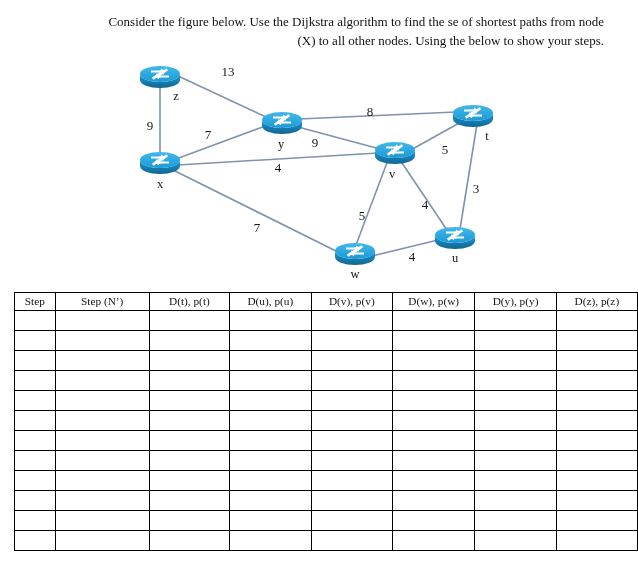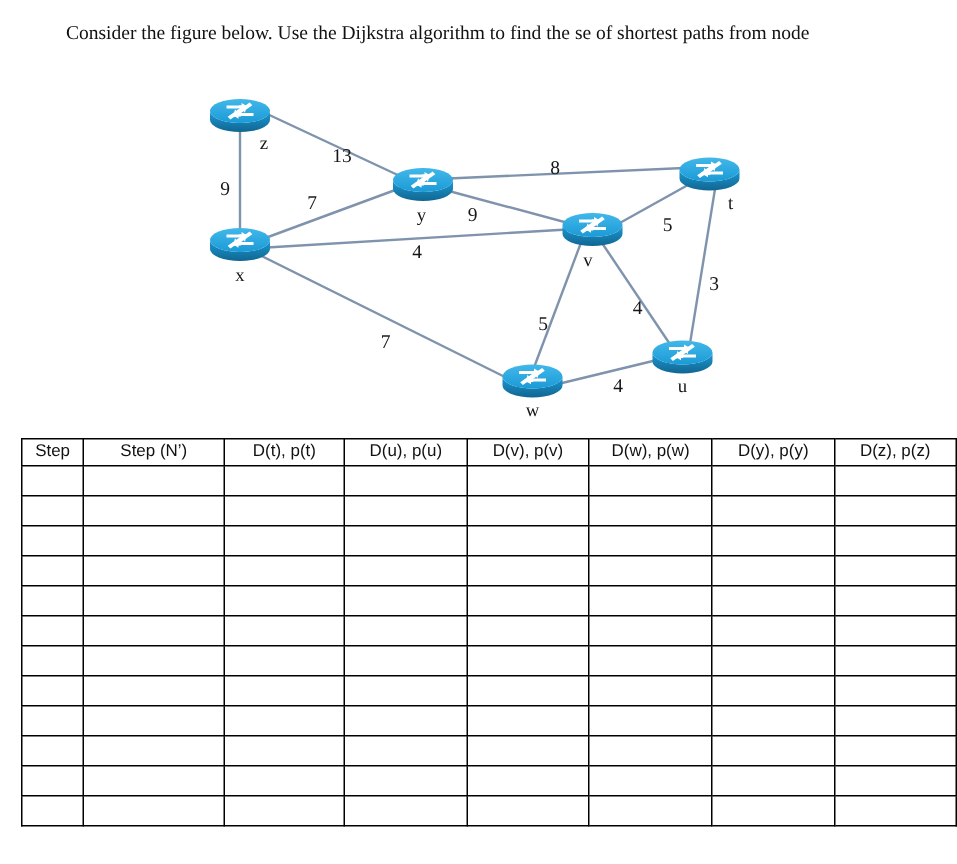"Consider the figure below. Use" #question .ln { text-align: none -> right }
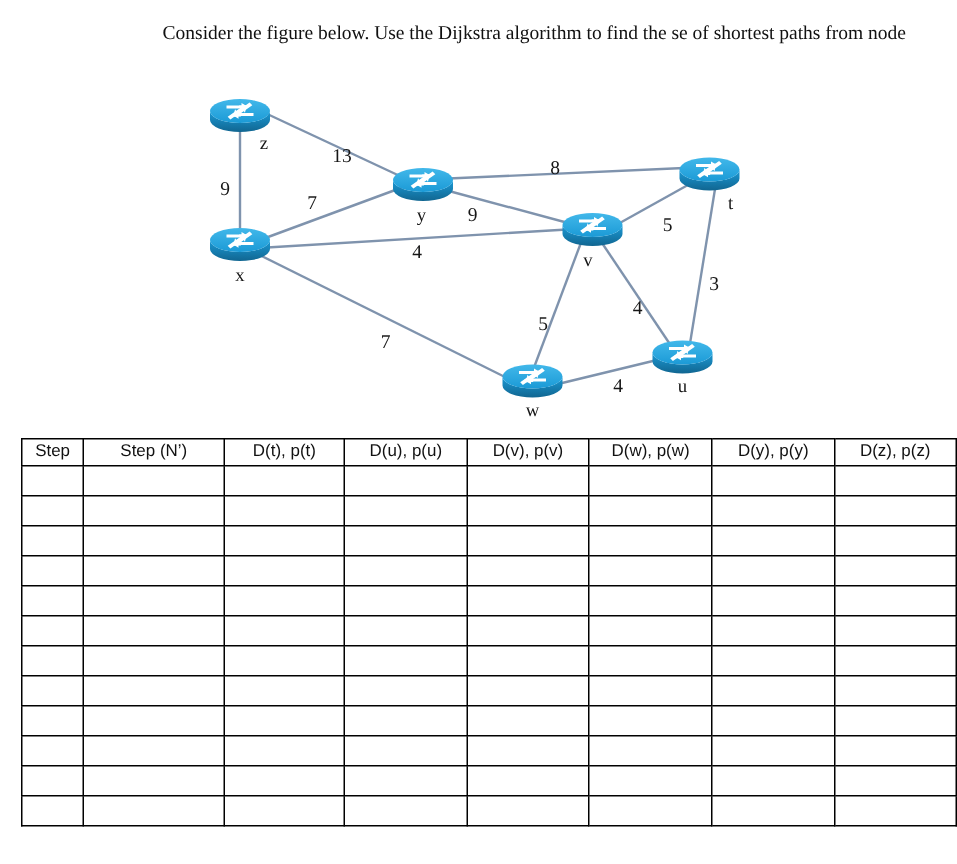"(X) to all other nodes." span.ln { html: none -> <span>(X) to all other nodes. Using the below to show your steps.</span> }
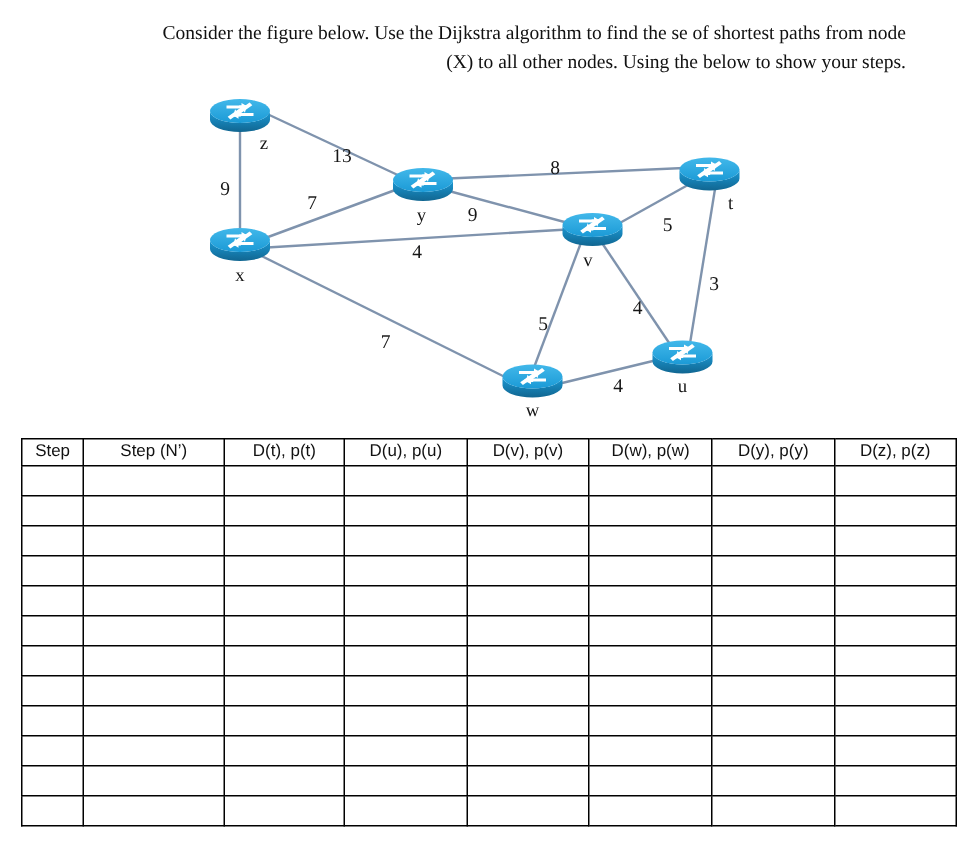"13" span.wlabel { top: 56px -> 24px }
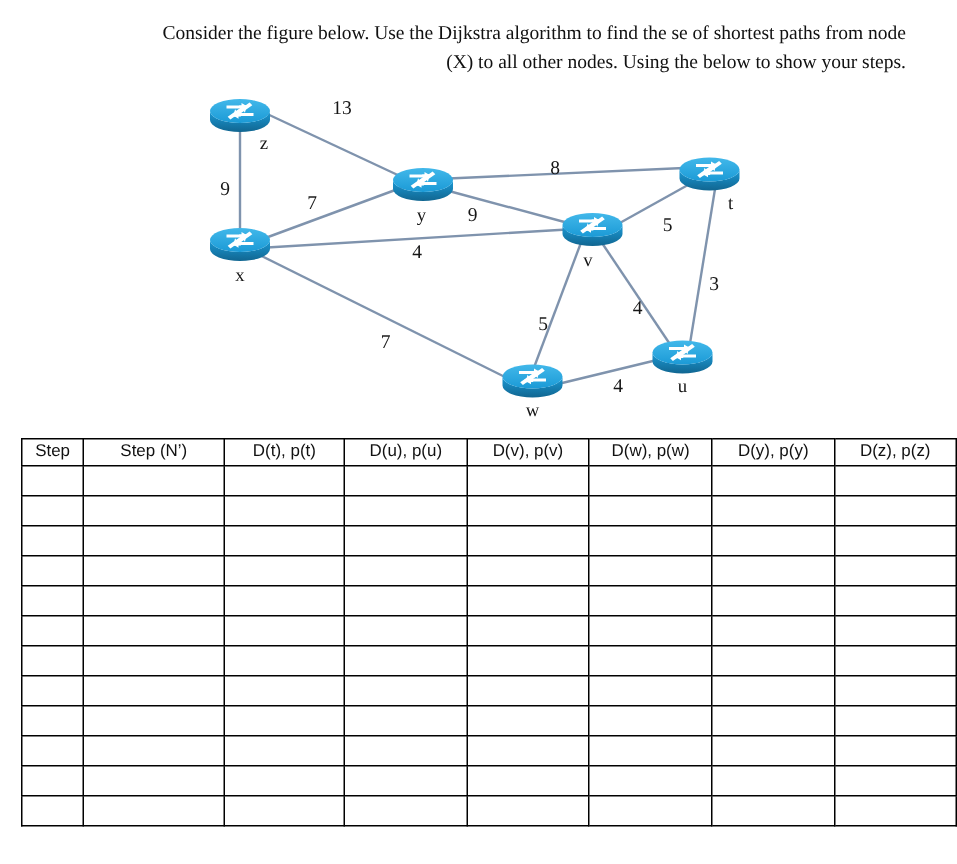"Step" #steps-table { font-family: Liberation Sans, sans-serif -> Liberation Serif, serif }
